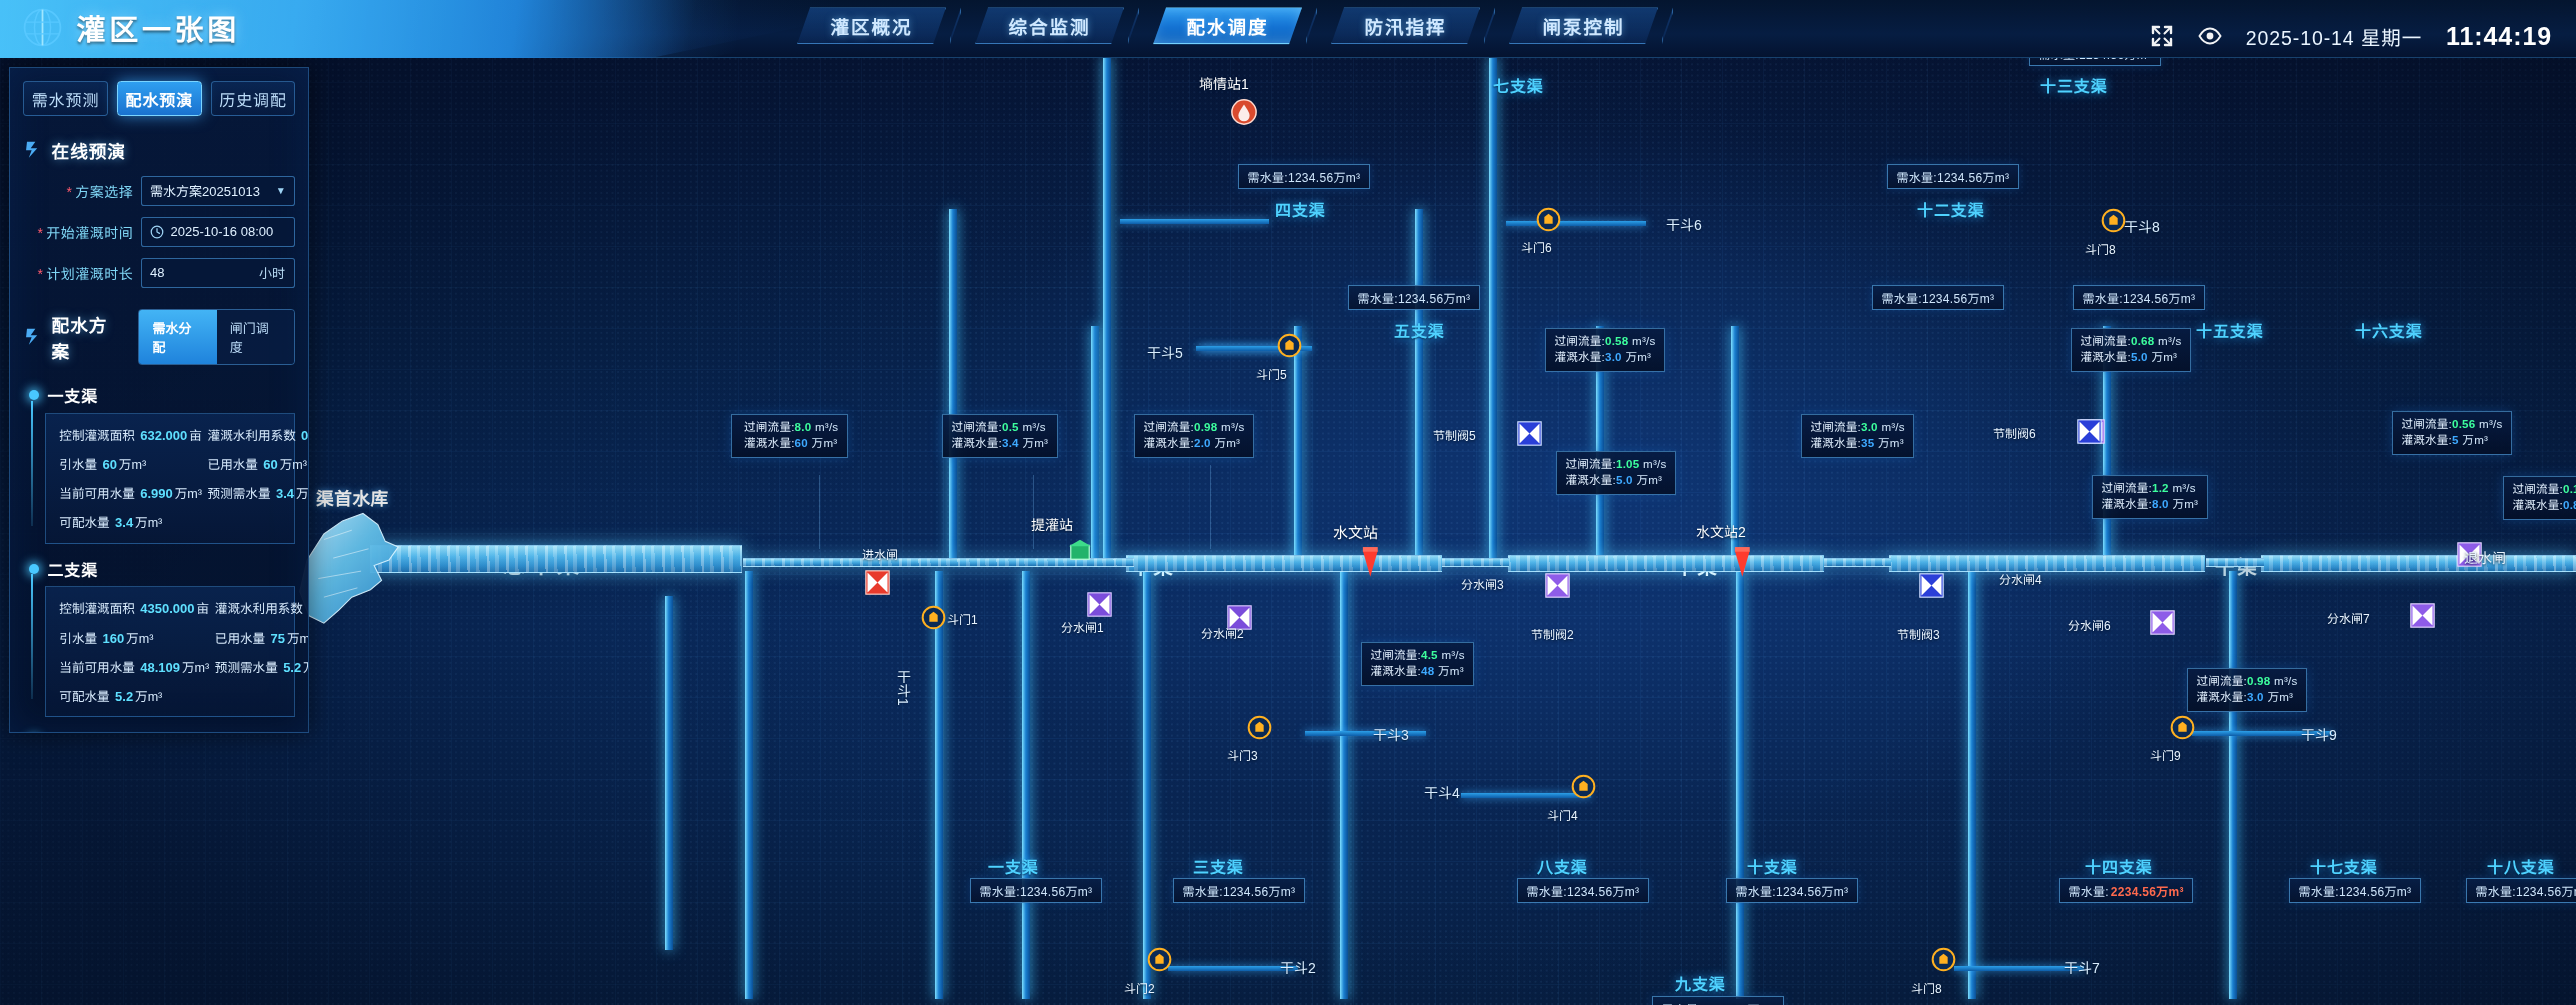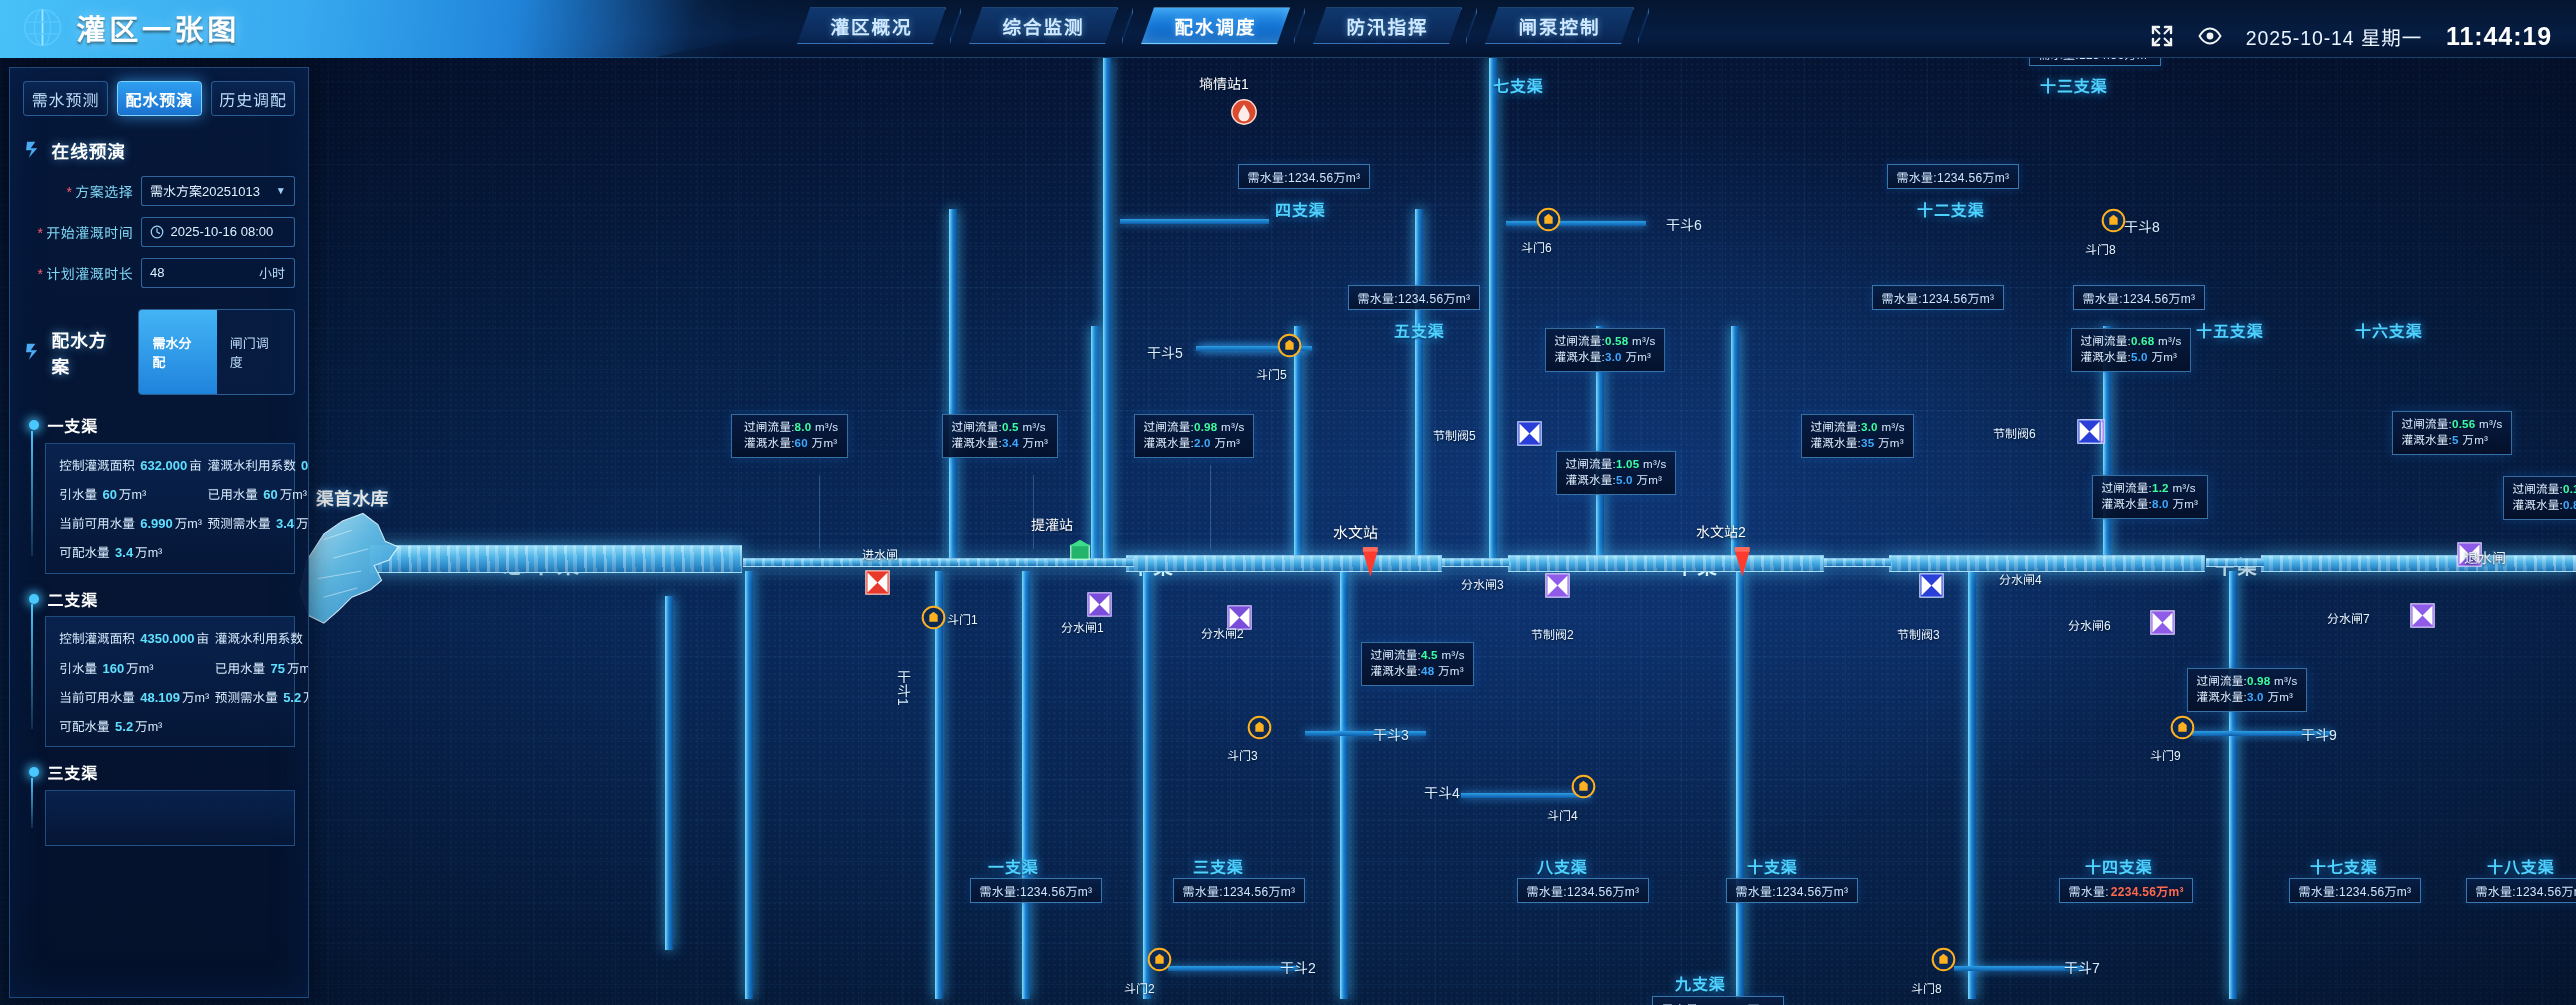"灌区概况" .nav { gap: 6px -> 12px }
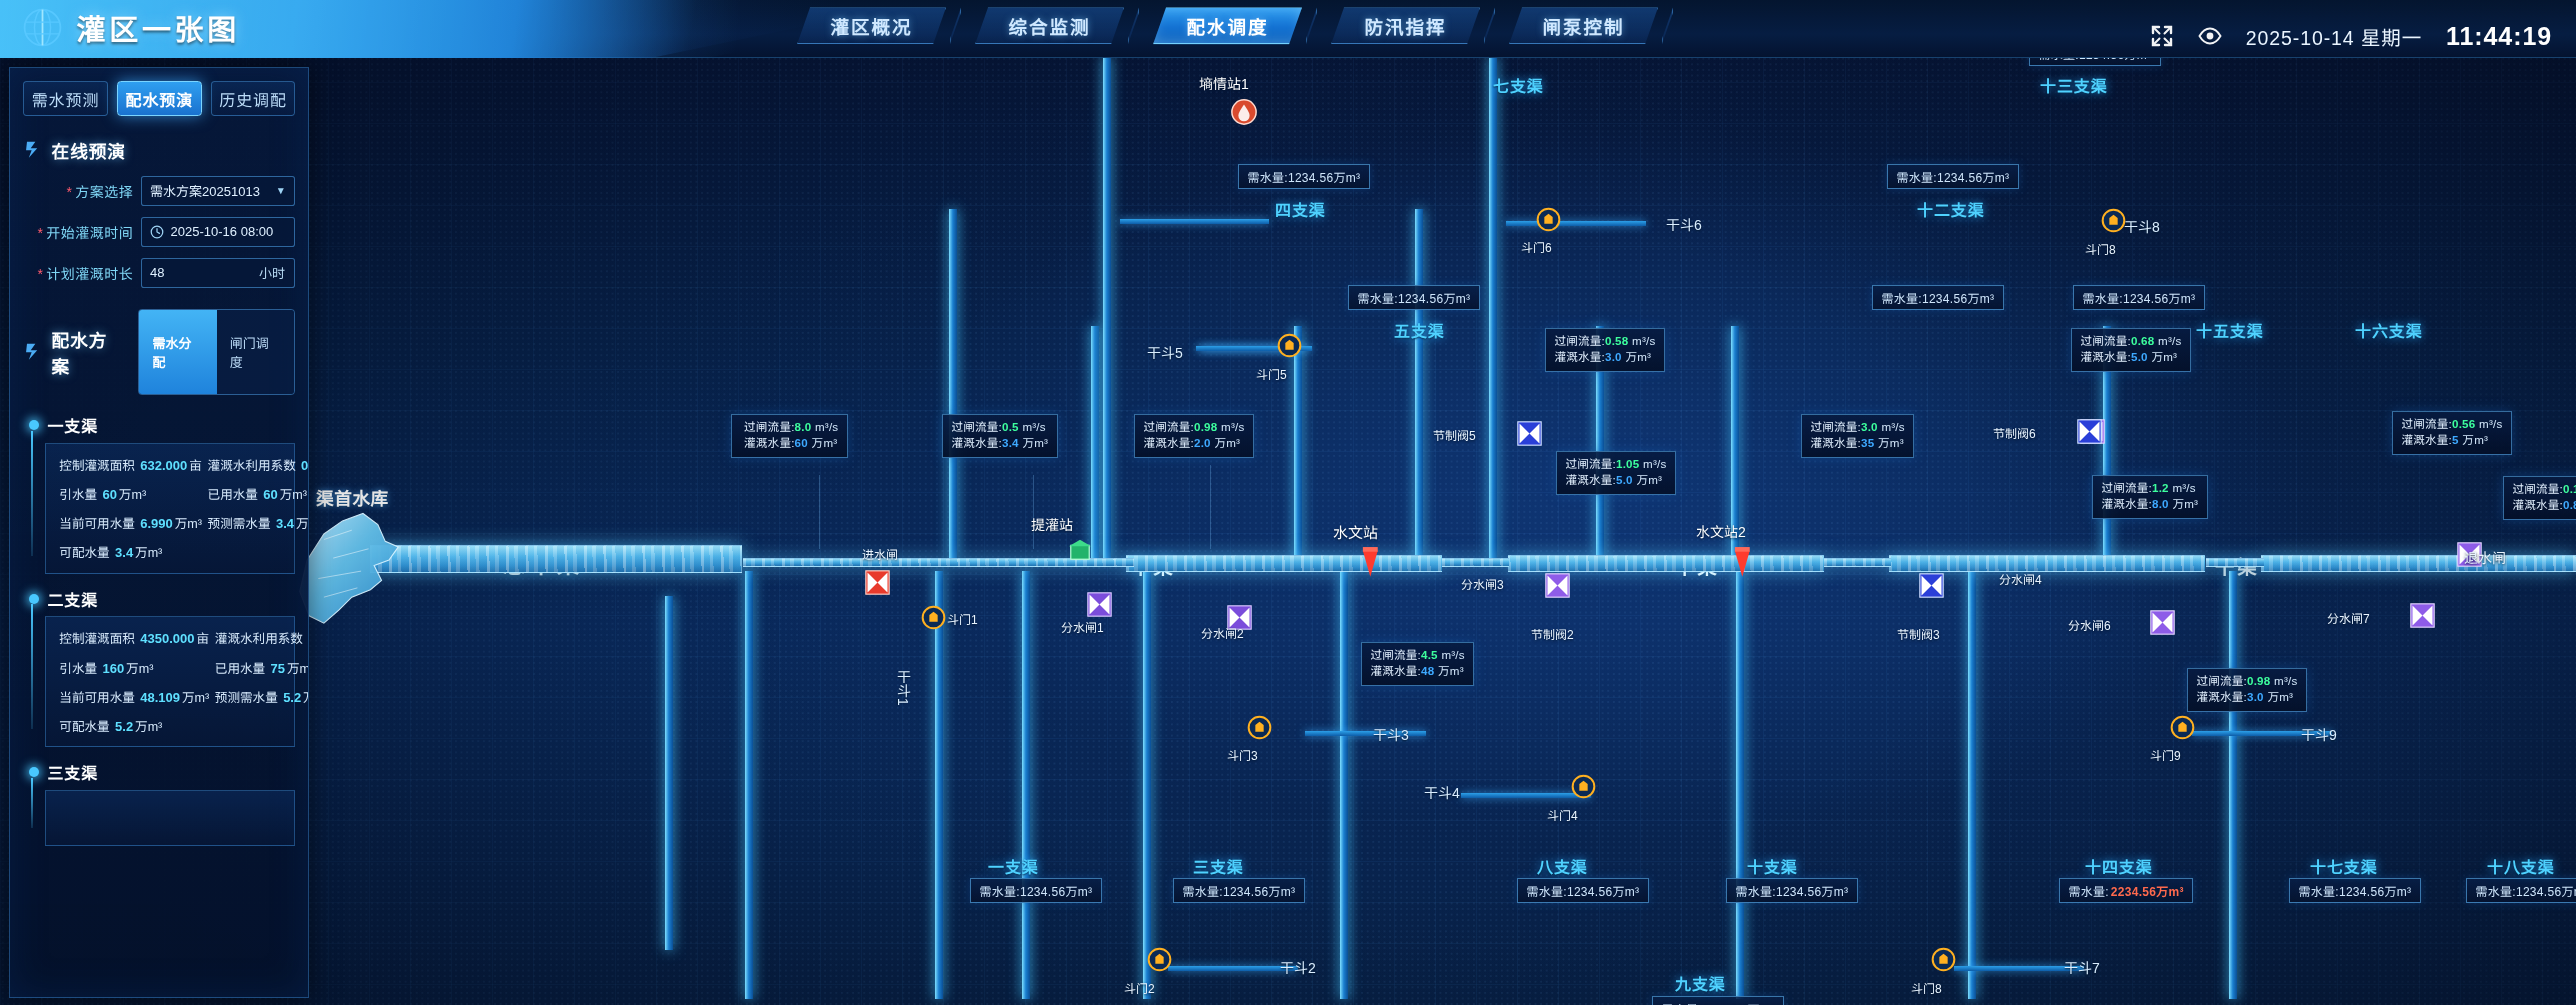"需水预测" .panel { height: 931px -> 666px }
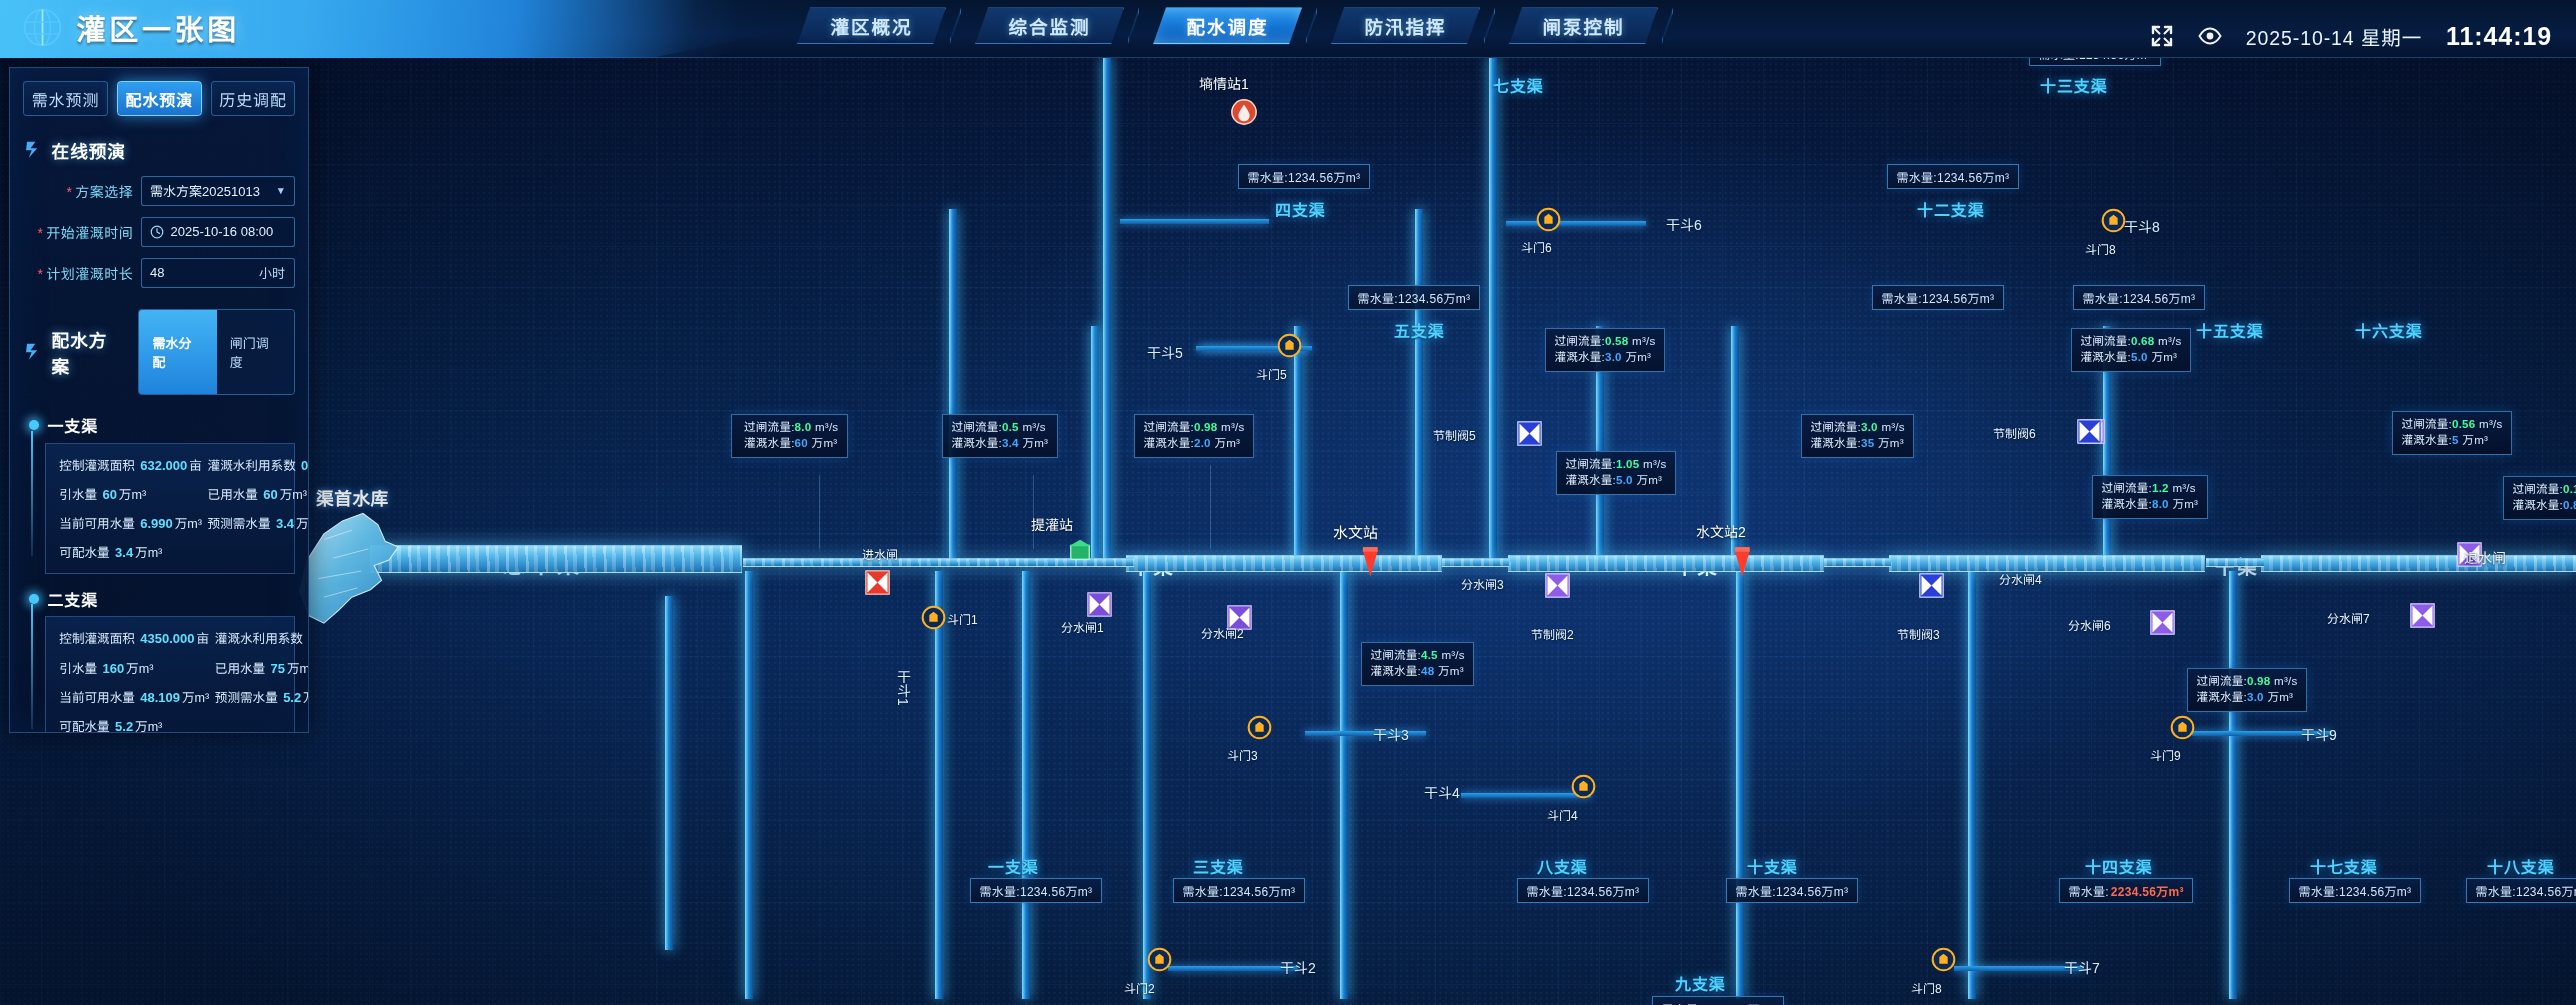"需水分配" .mini-tab { padding: 23px 13px -> 8px 13px }
